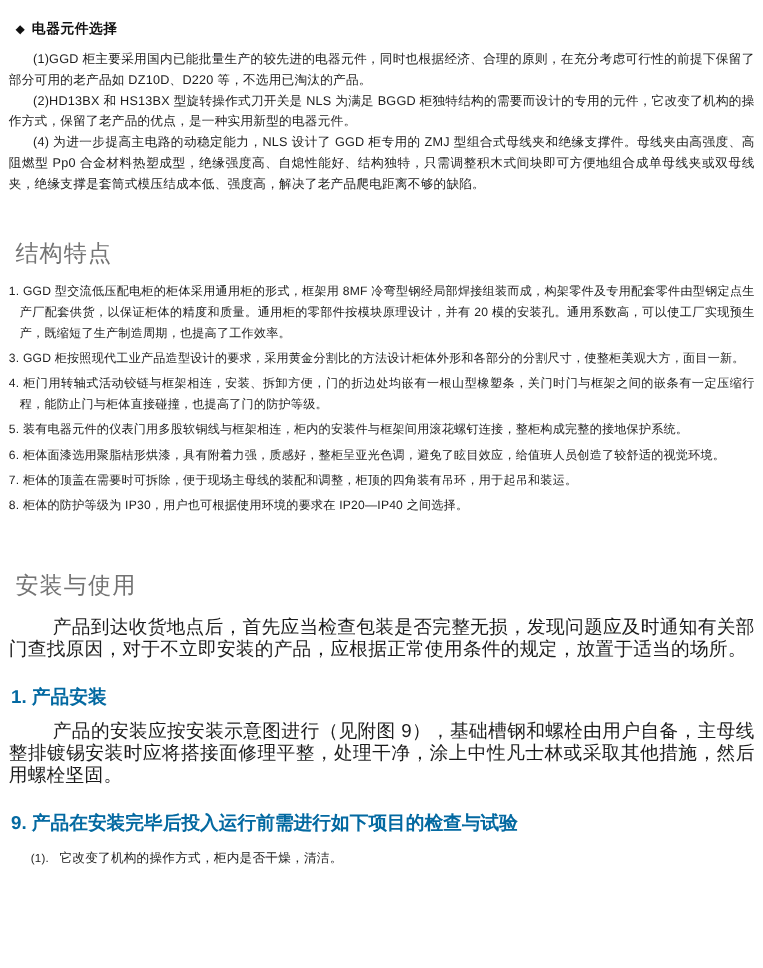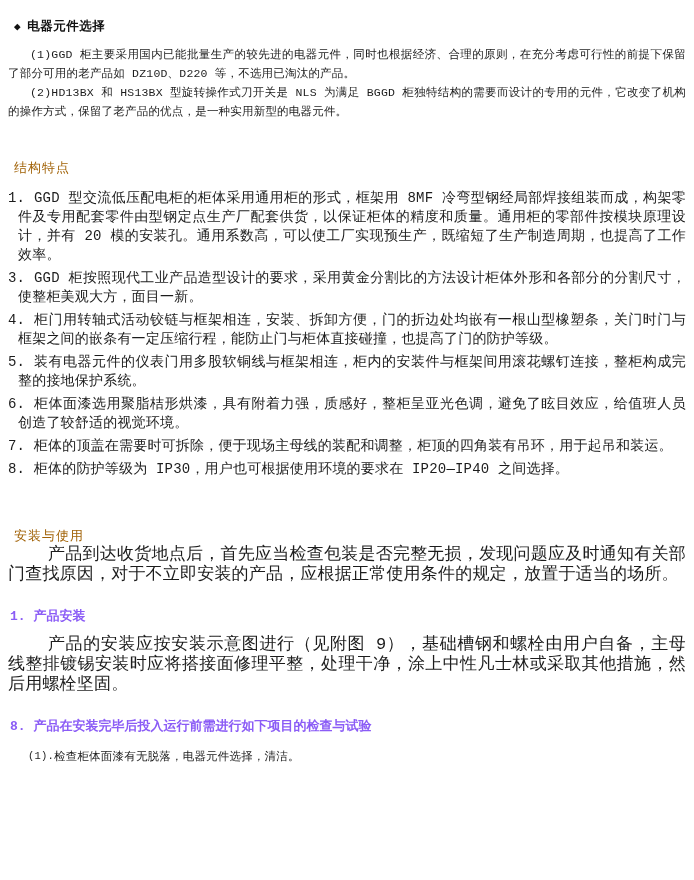"◆ 电器元件选择" .page { font-family: Liberation Mono, monospace -> none }
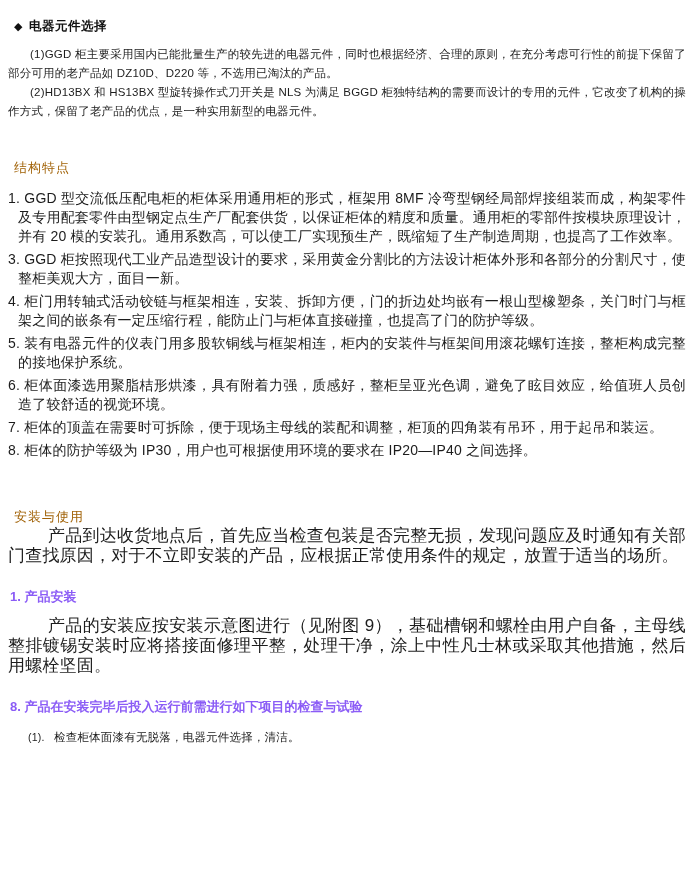"(4) 为进一步提高主电路的动稳定能力，NLS 设计了 GGD 柜专用的" p.para { html: none -> <p>(4) 为进一步提高主电路的动稳定能力，NLS 设计了 GGD 柜专用的 ZMJ 型组合式母线夹和绝缘支撑件。母线夹由高强度、高阻燃型 Pp0 合金材料热塑成型，绝缘强度高、自熄性能好、结构独特，只需调整积木式间块即可方便地组合成单母线夹或双母线夹，绝缘支撑是套筒式模压结成本低、强度高，解决了老产品爬电距离不够的缺陷。</p> }
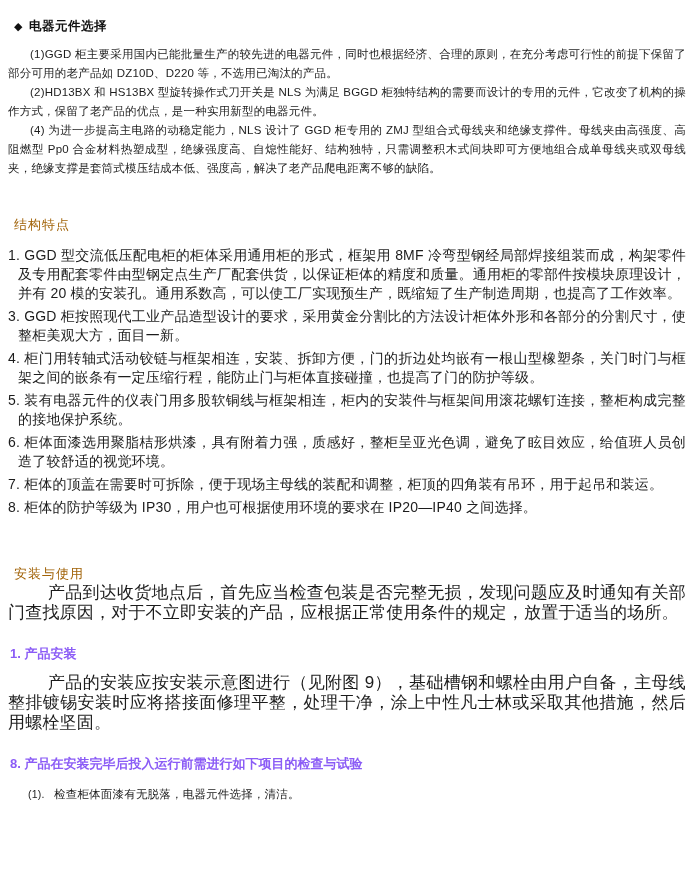"结构特点" .section-heading { color: #a16207 -> #737373; font-size: 13px -> 21px }
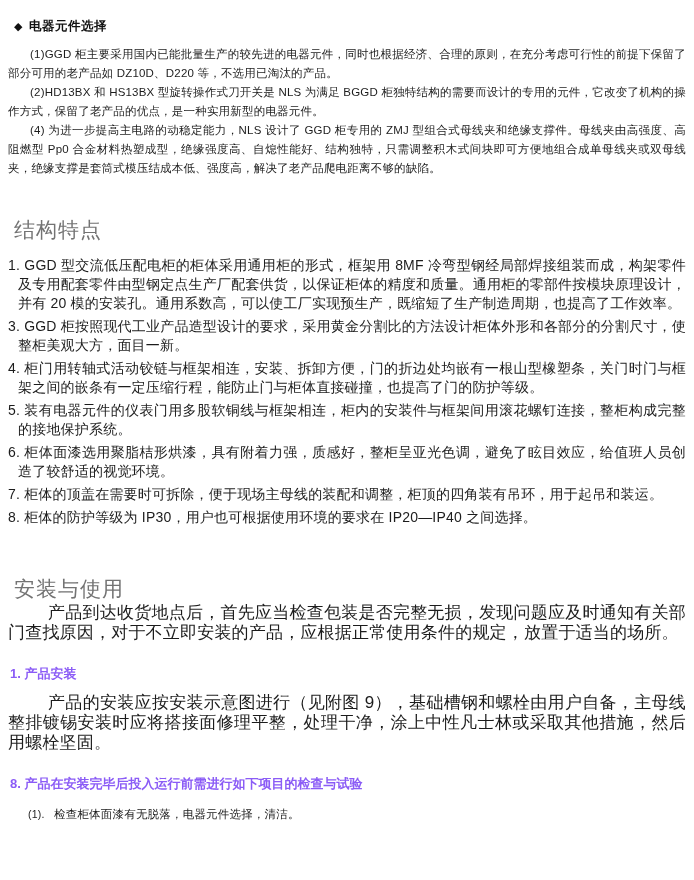"1. GGD 型交流低压配电柜的柜体采用通用柜的形式，框架用 8MF" .feat-item { font-size: 14px -> 11px }
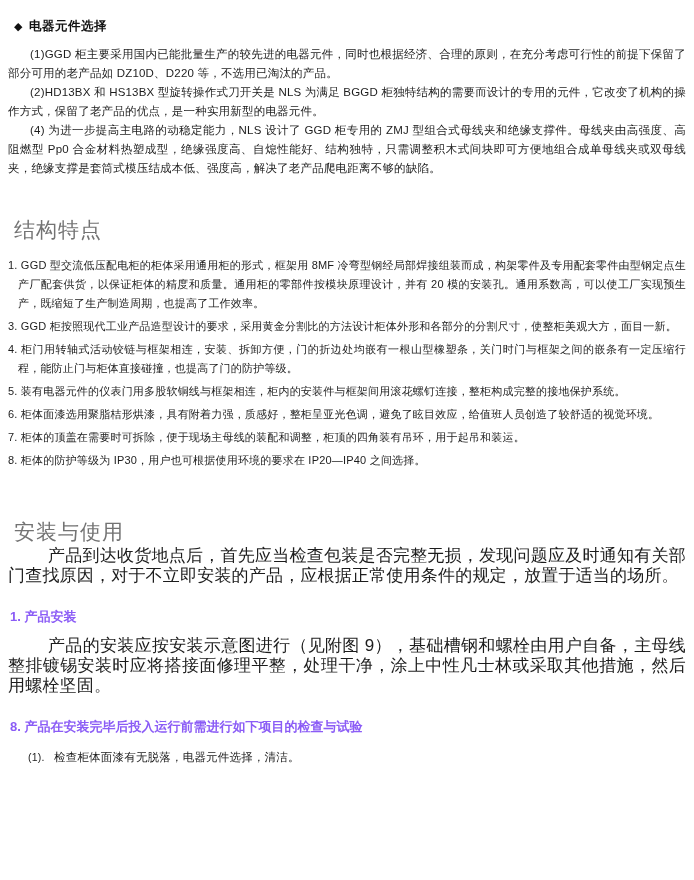"安装与使用" .install-heading { margin-bottom: none -> 14px }
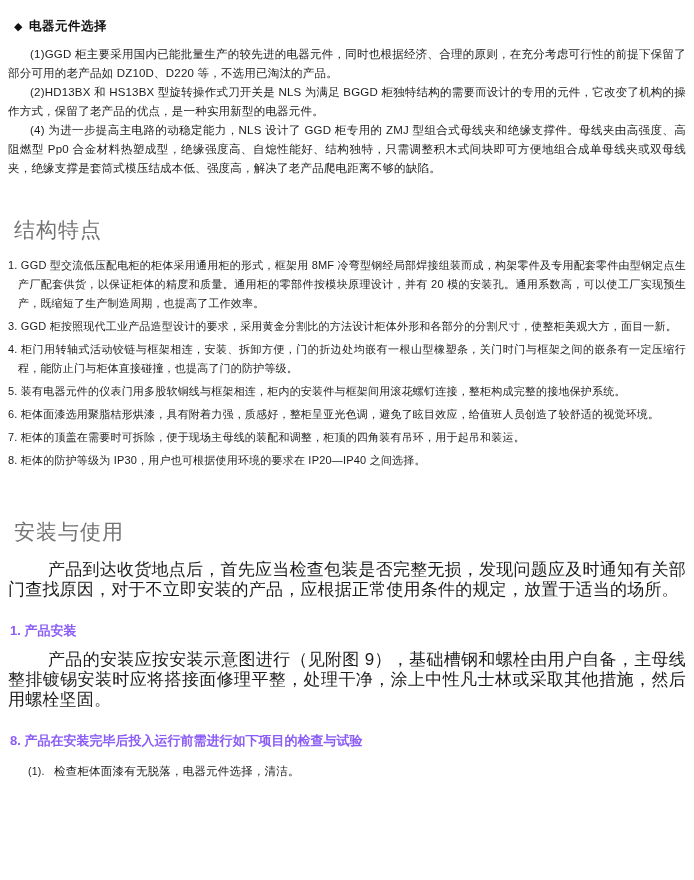"1. 产品安装" .sub-heading { color: #8b5cf6 -> #0369a1; font-size: 13px -> 17px }
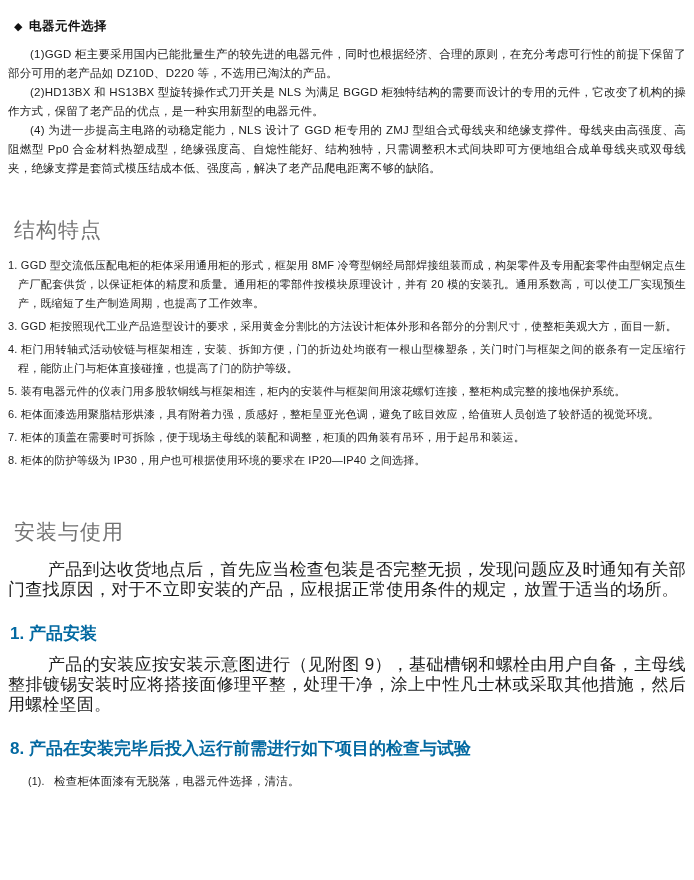"8. 产品在安装完毕后投入运行前需进行如下项目的检查与试验" h3.sub-heading { text: 8 -> 9 }
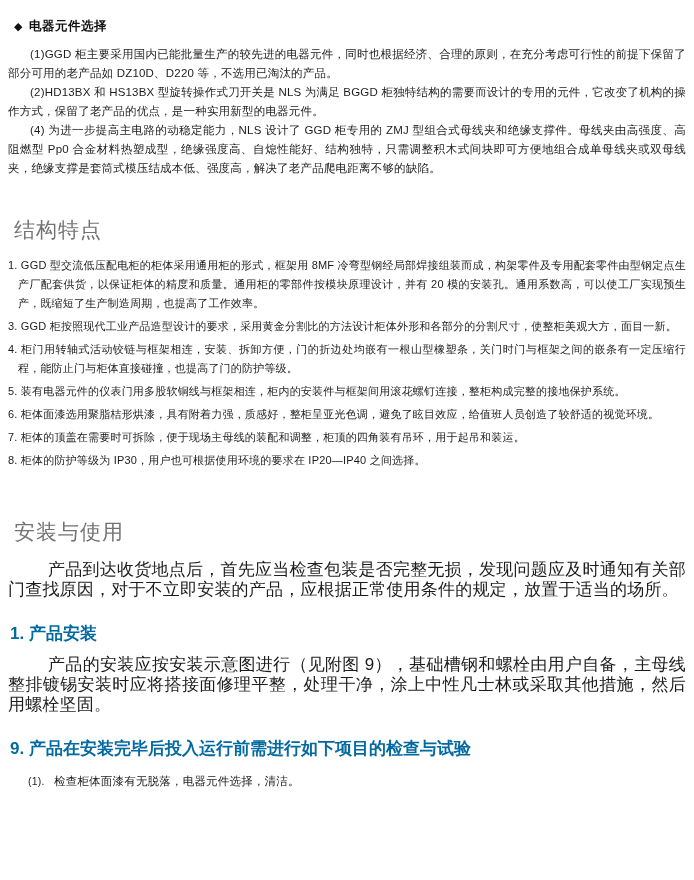"检查柜体面漆有无脱落，电器元件选择，清洁。" span { text: 检查柜体面漆有无脱落，电器元件选择 -> 它改变了机构的操作方式，柜内是否干燥 }
